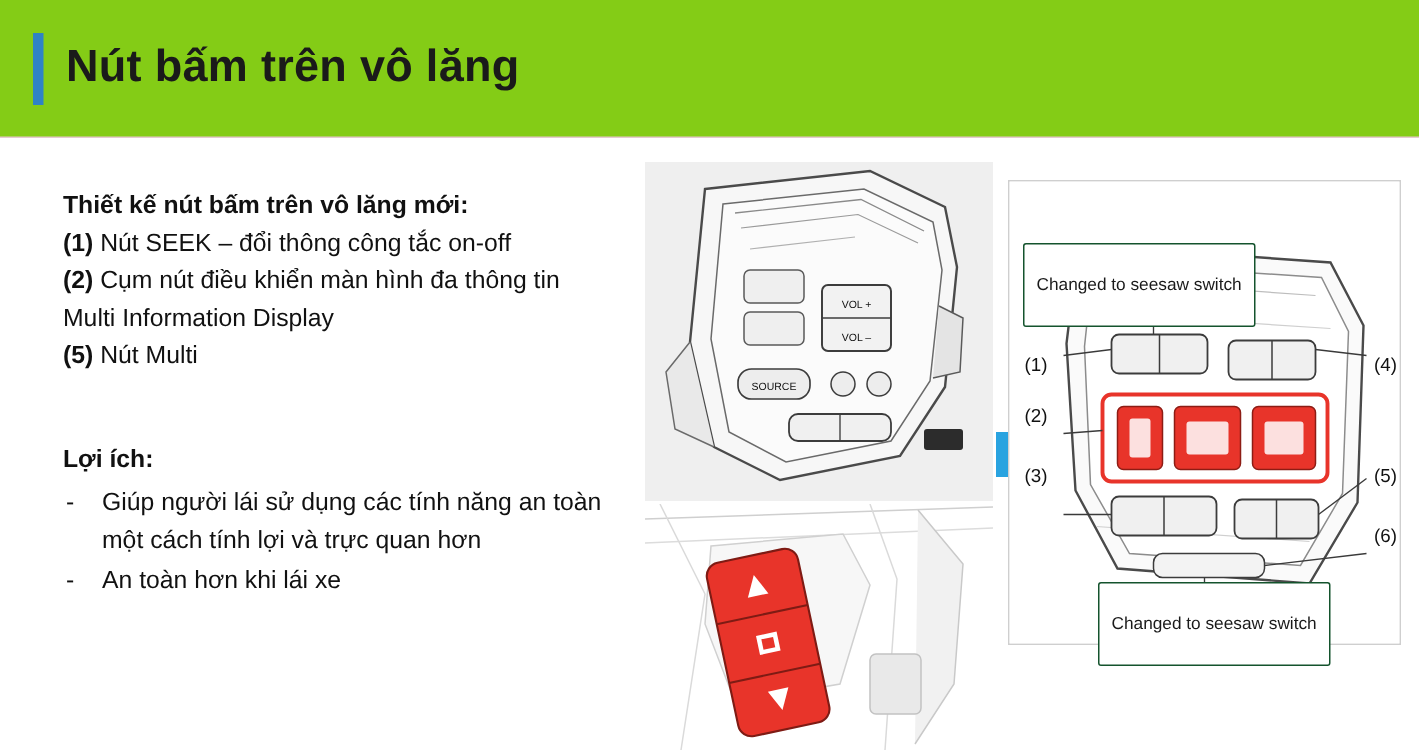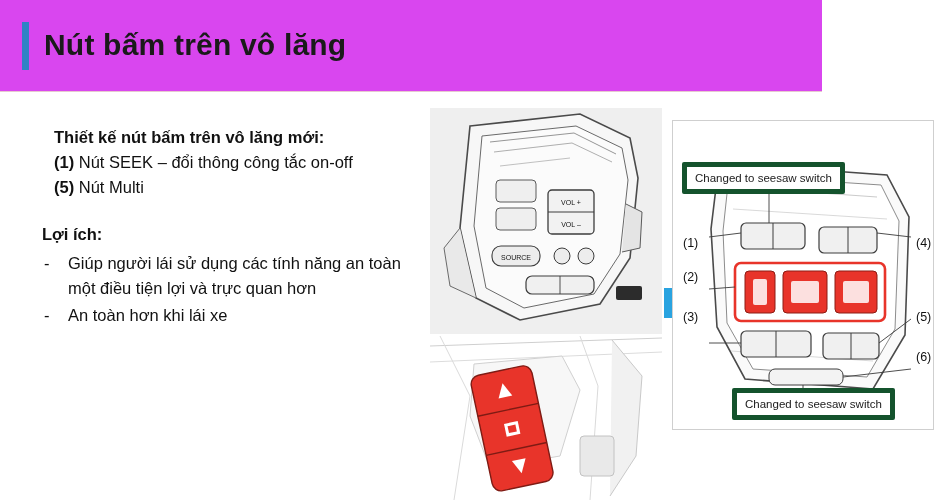"Nút bấm trên vô lăng" .header { background: #d946ef -> #84cc16; width: 822px -> 946px }
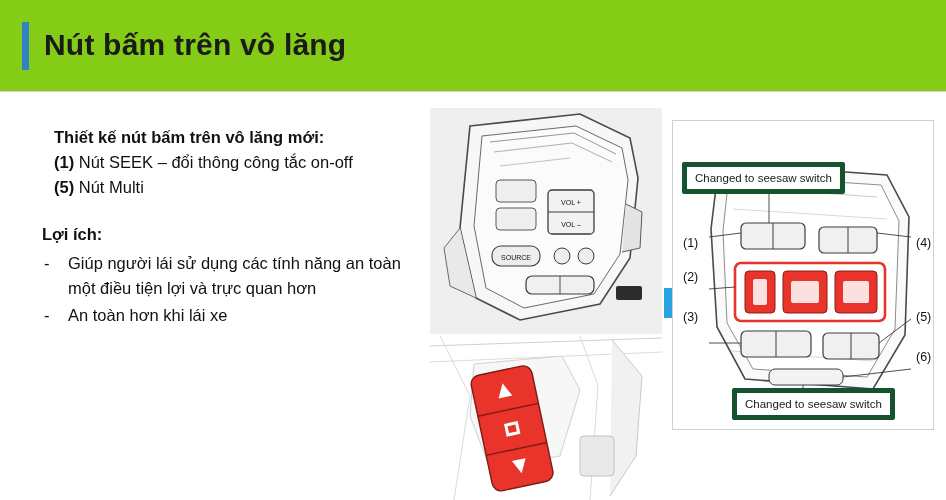"Thiết kế nút bấm trên" .para { margin: 0 0 0 12px -> 0 0 0 0 }
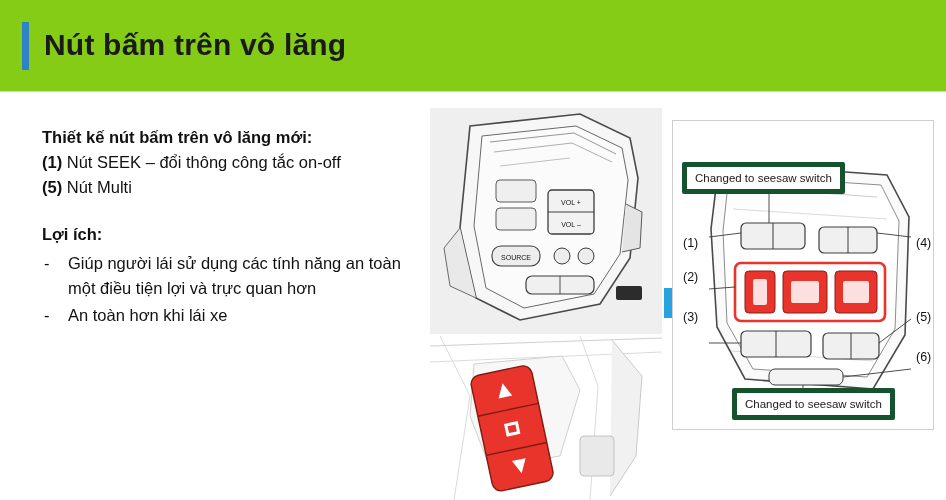"(2) Cụm nút điều khiển" div.para { html: none -> <div> <span>(2)</span> <span>Cụm nút điều khiển màn hình đa thông tin Multi Information Display</span> </div> }
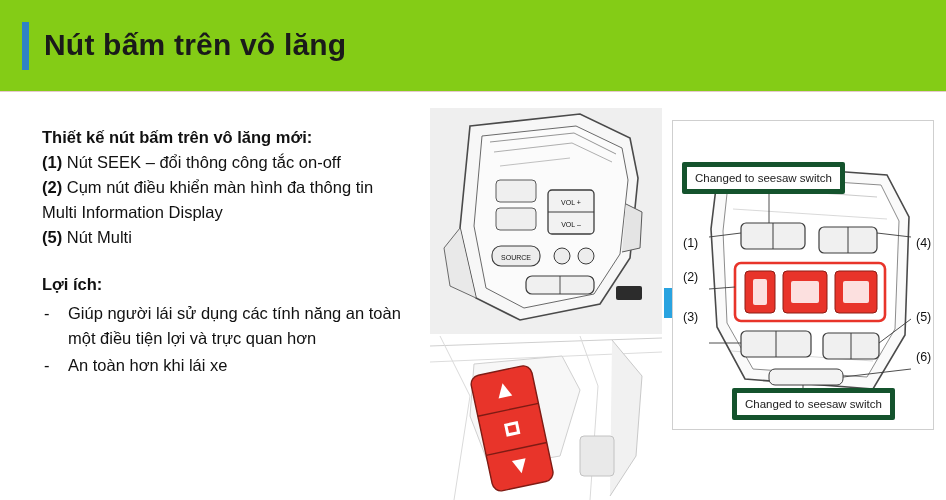"Changed to seesaw switch" .callout { border: 5px solid #14532d -> 1px solid #14532d; padding: 5px 8px -> 21px 8px }
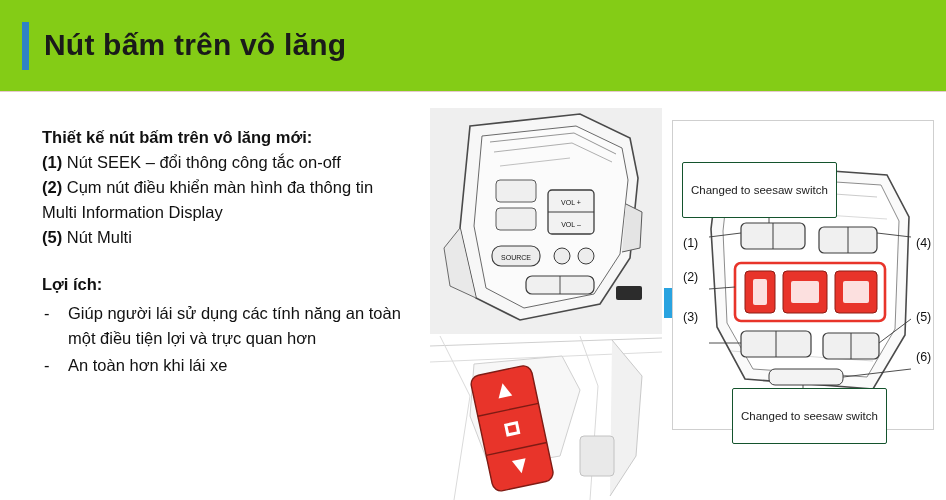"Lợi ích:" .benefits-title { margin-top: 22px -> 44px }
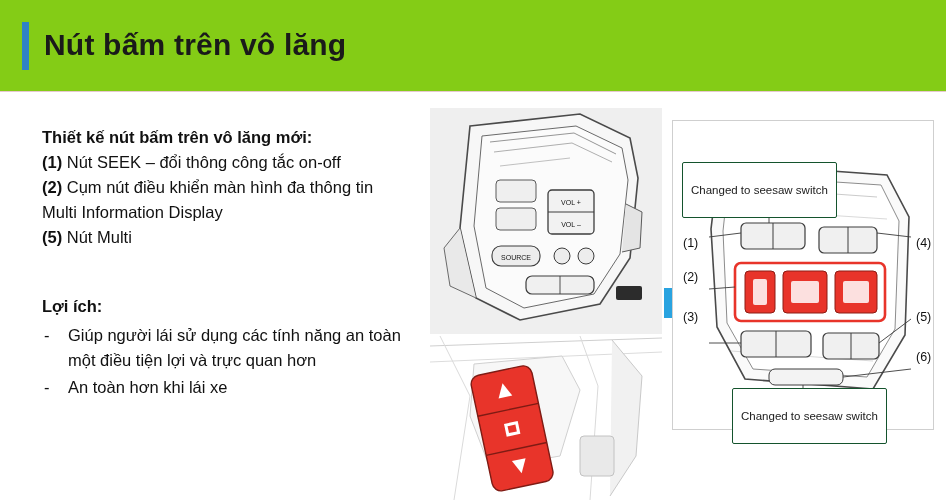"Giúp người lái sử dụng" span { text: điều tiện -> cách tính }
